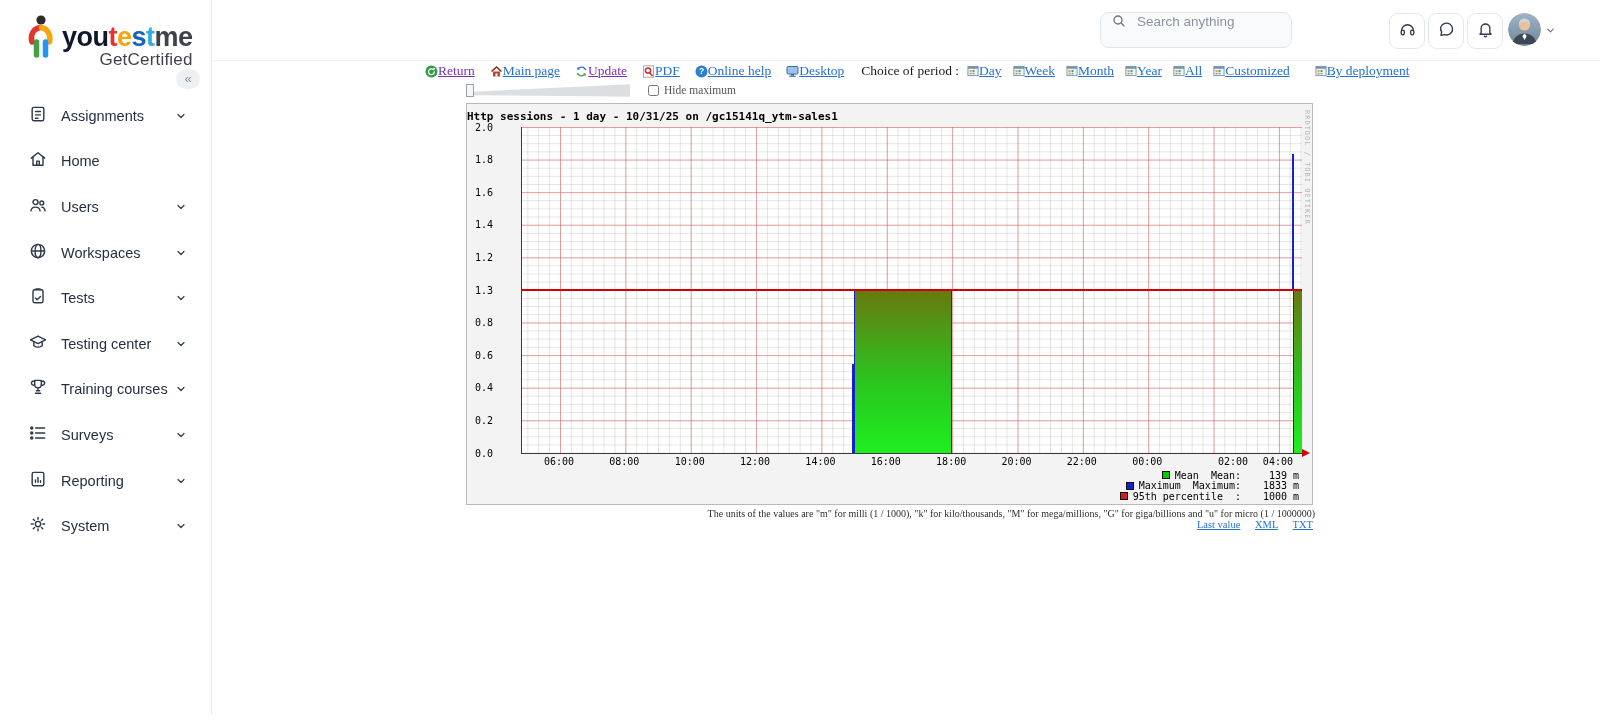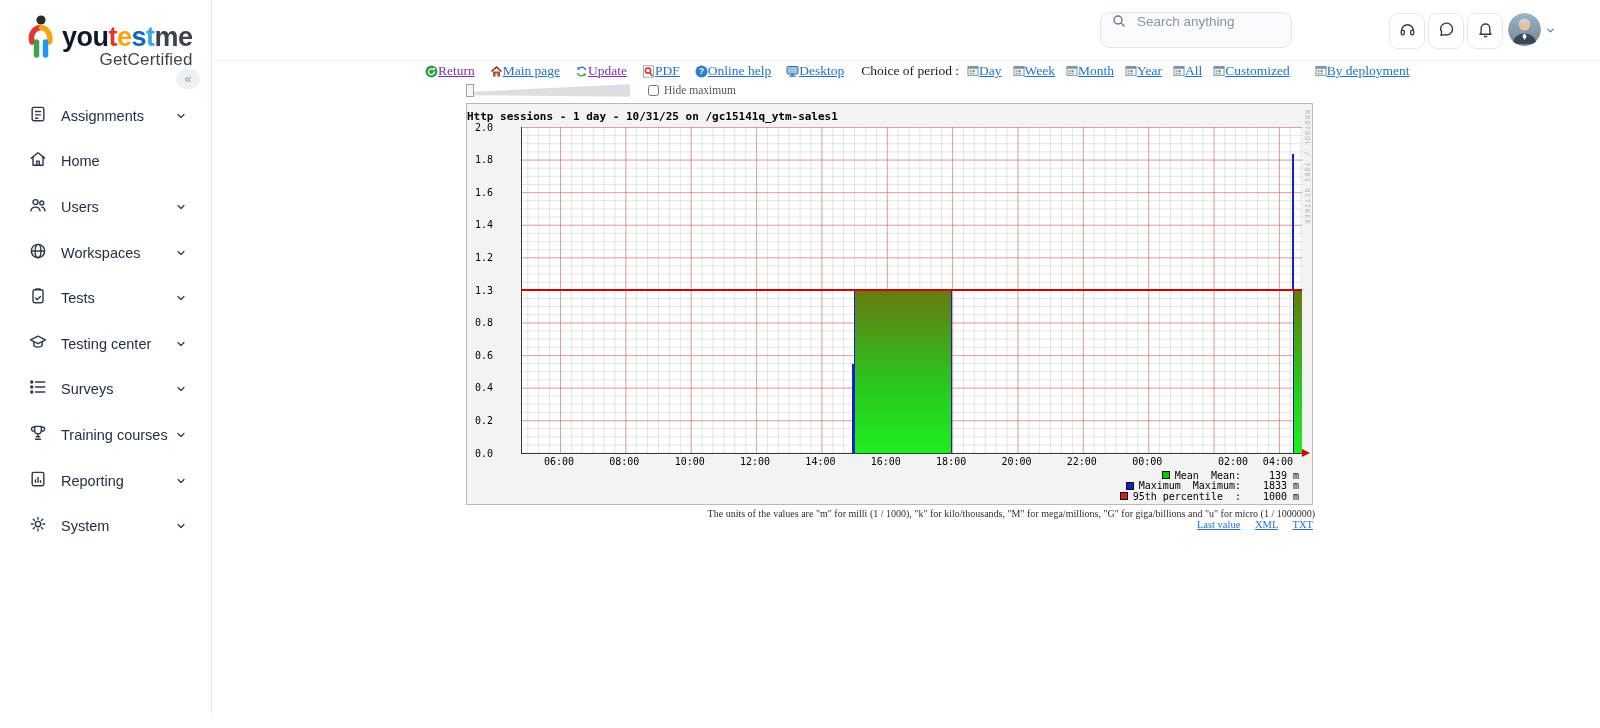"Surveys" div.nav-item { order: before "Training courses" -> after "Training courses" }
